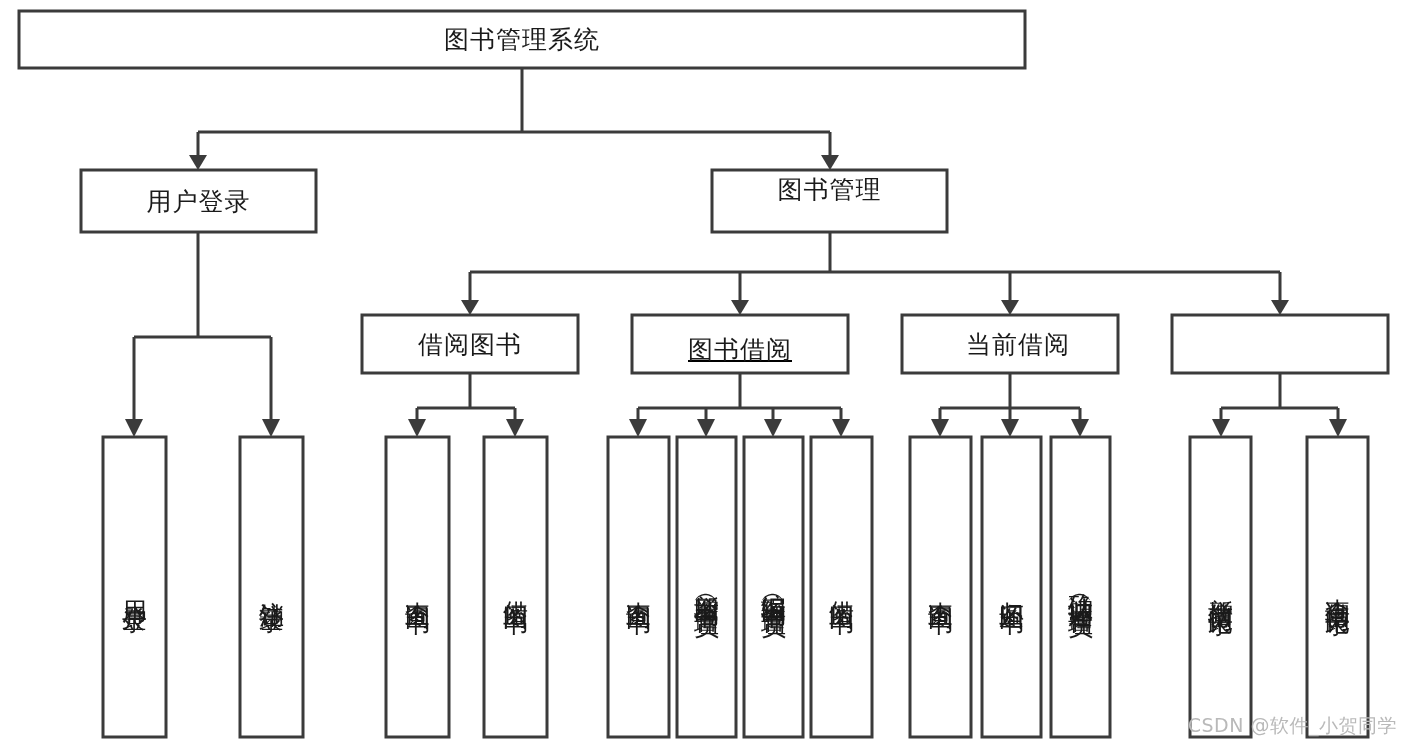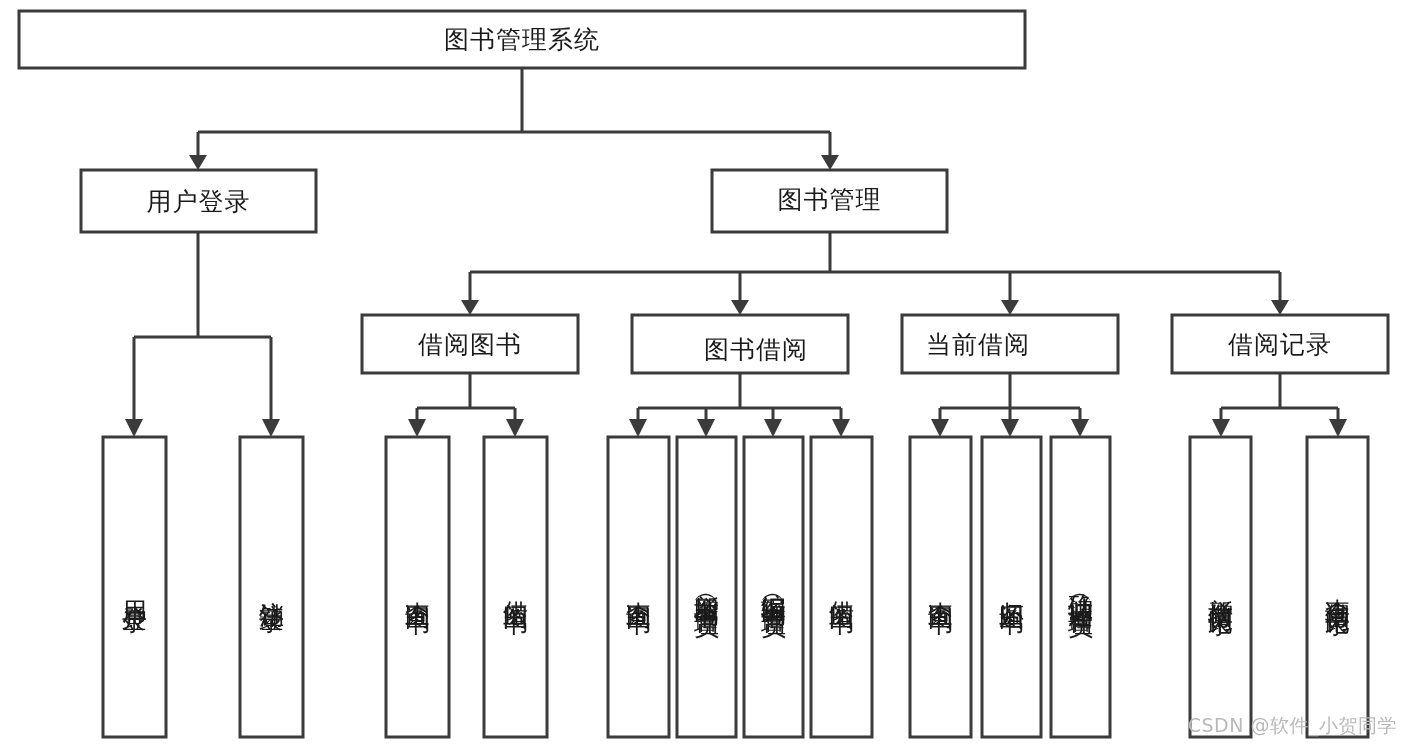"图书管理" div.hlabel-wrap { top: 168px -> 158px }
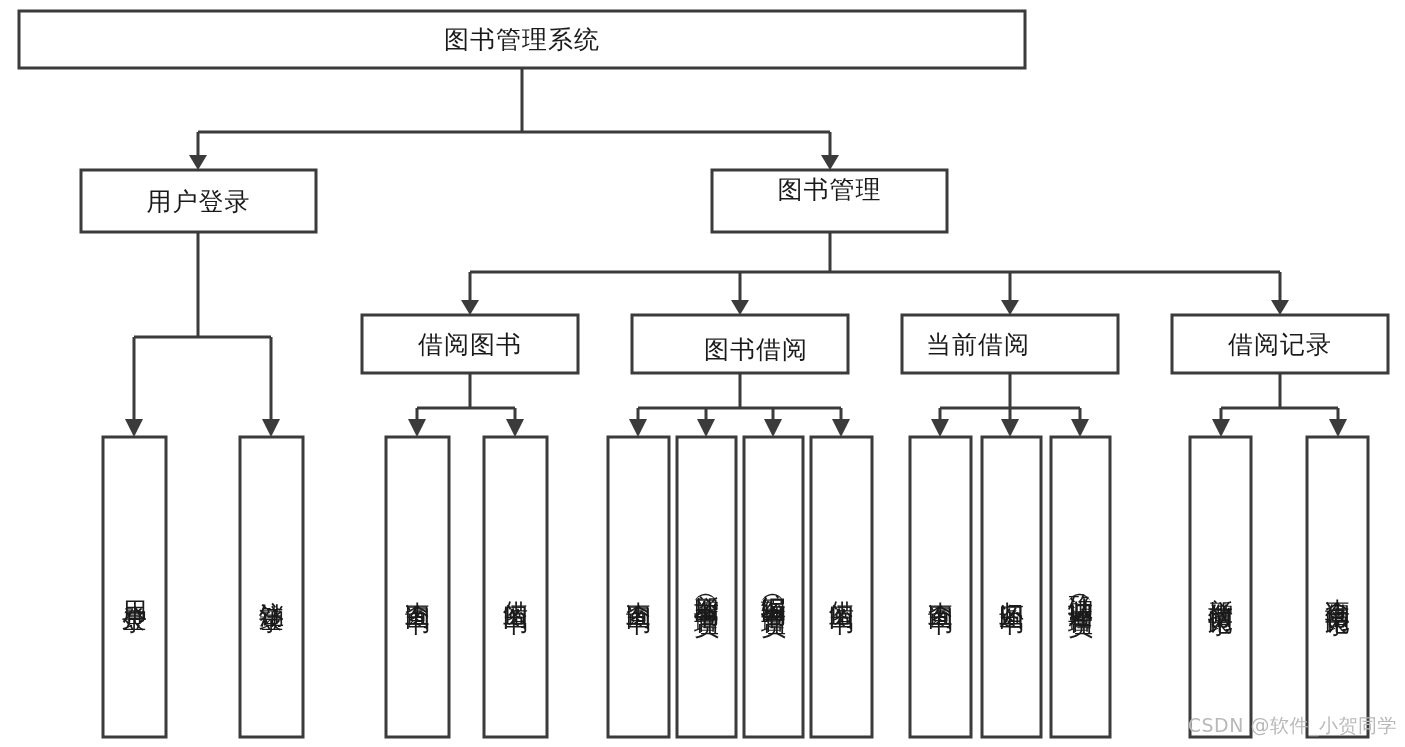"图书借阅" div.hlabel-wrap { left: 648px -> 632px; text-decoration: none -> underline }
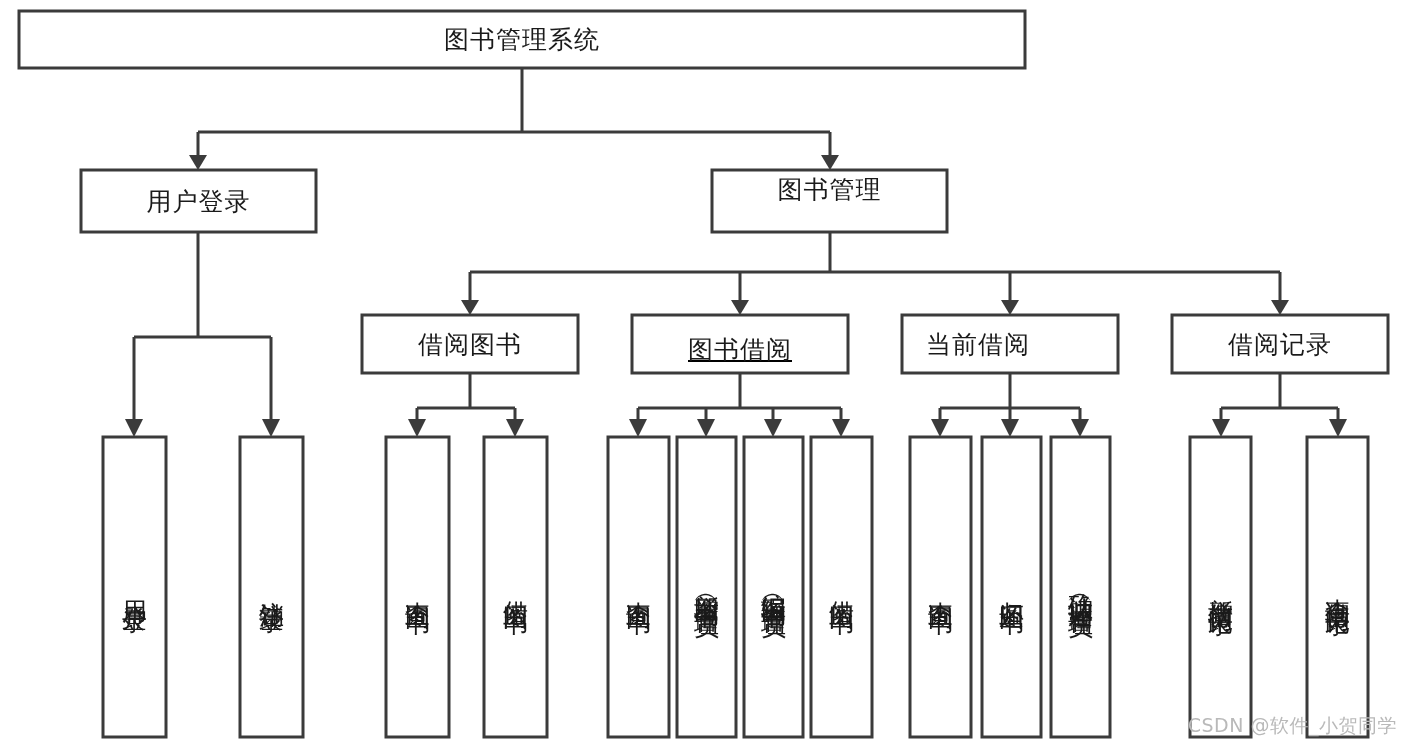"当前借阅" div.hlabel-wrap { left: 892px -> 932px }
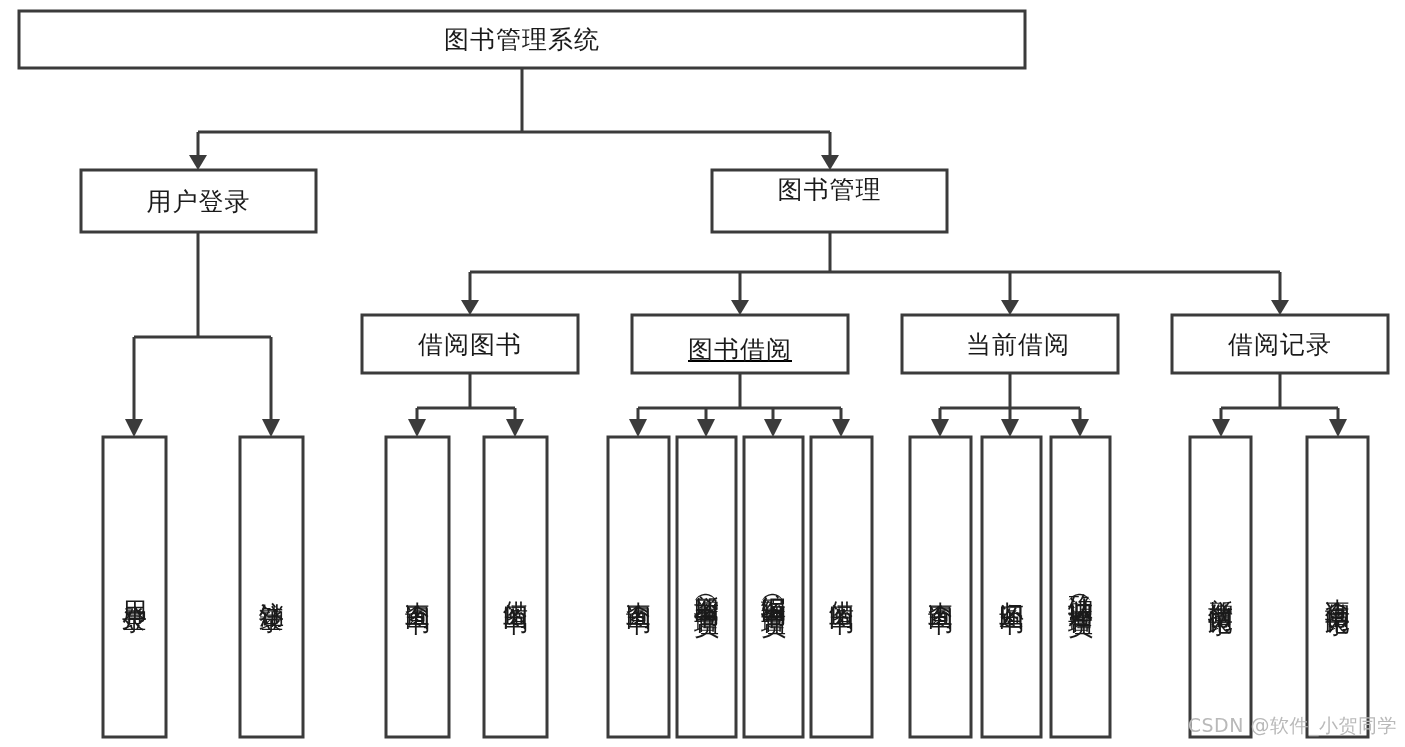"借阅记录" div.hlabel-wrap { html: <div> <span>借阅记录</span> </div> -> none }
